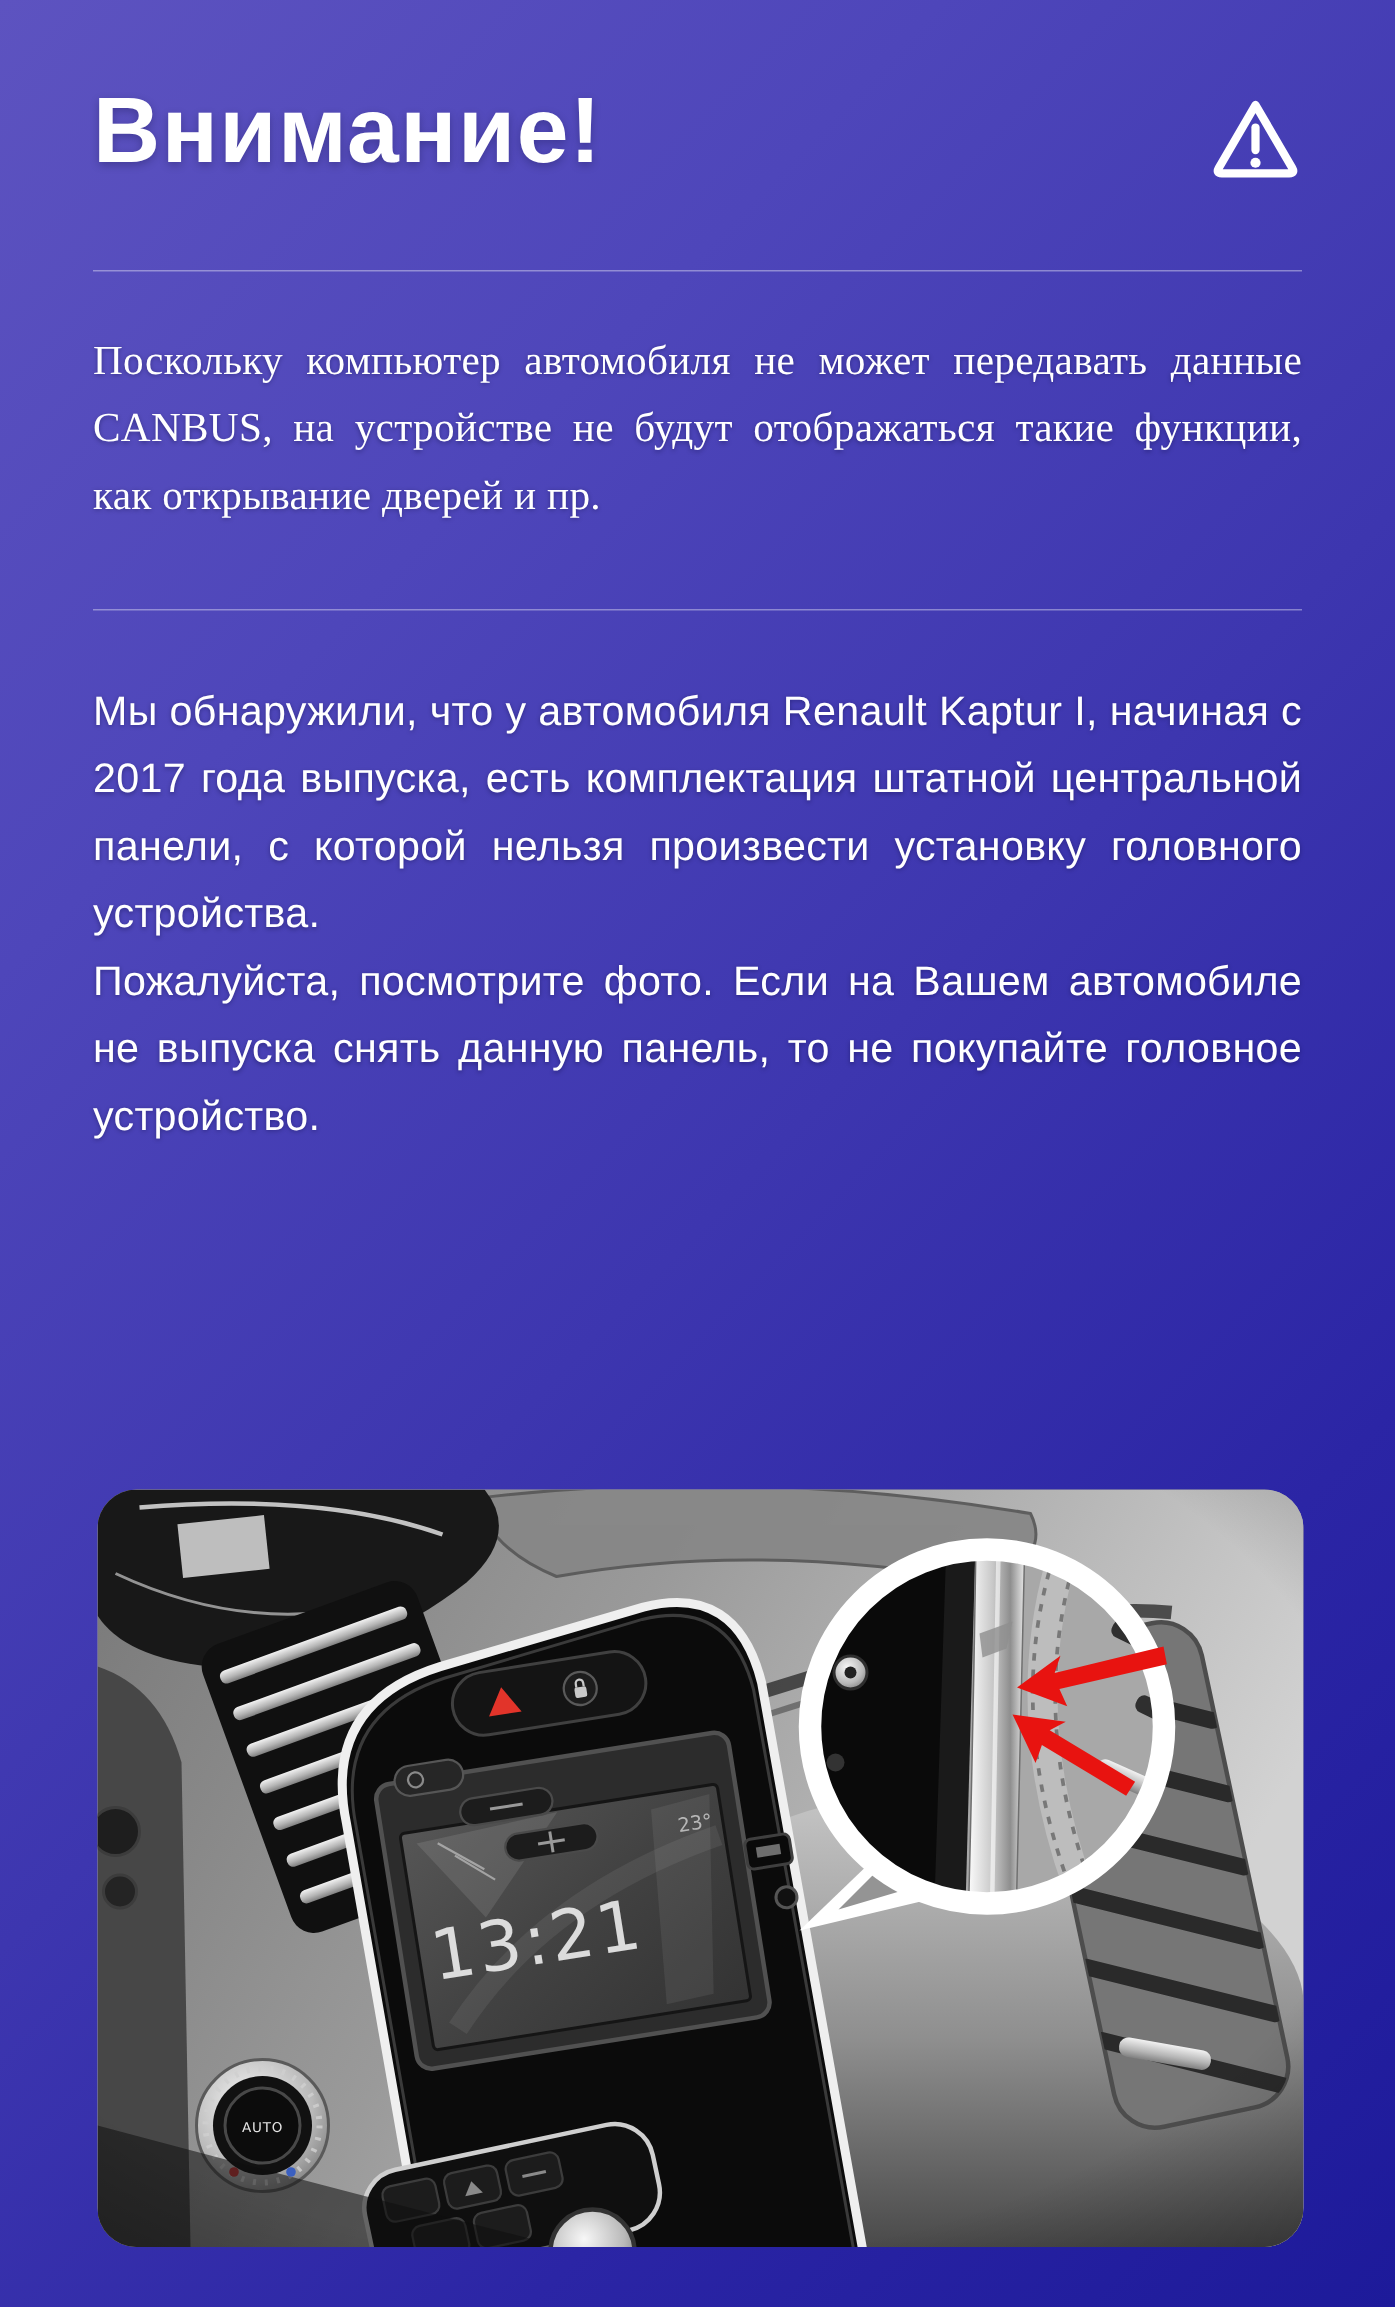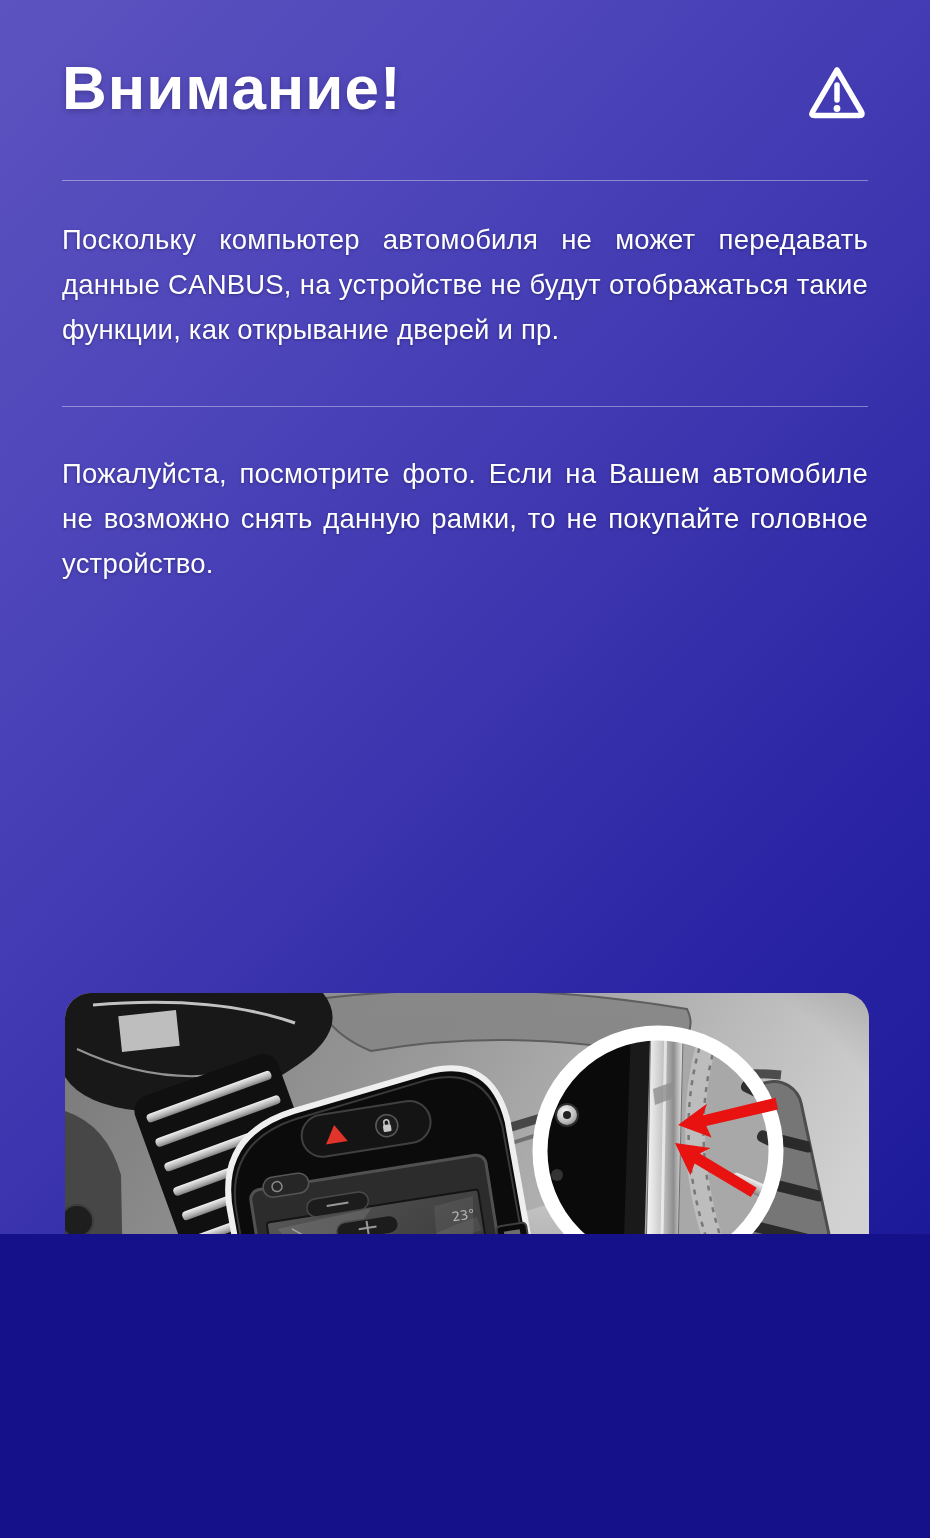"Внимание!" .page { height: 1234px -> 1538px }
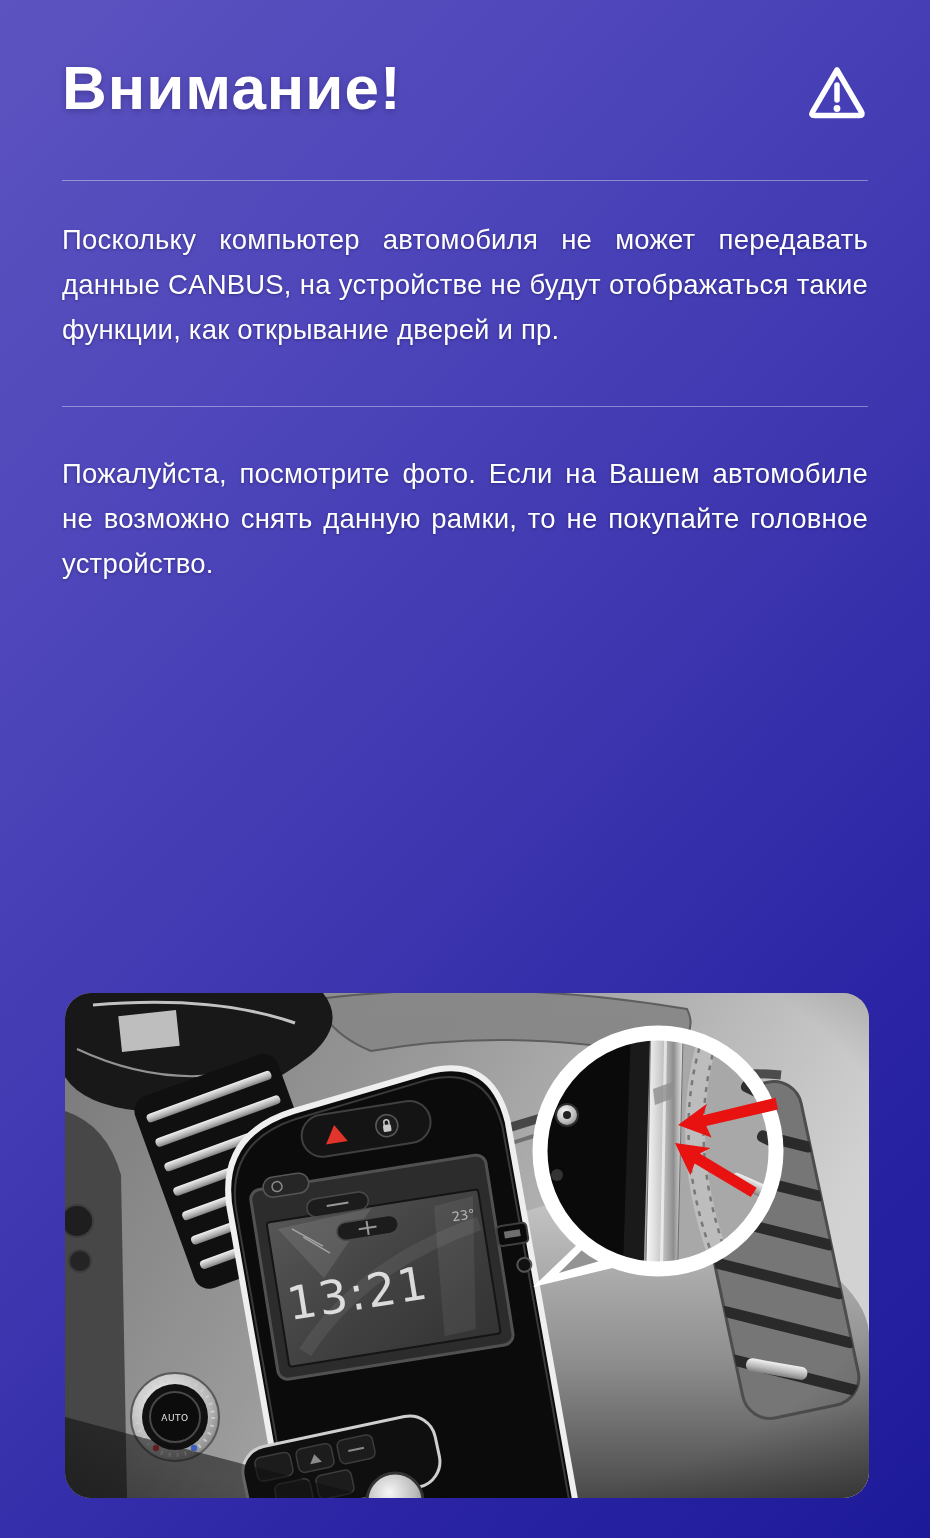"Поскольку компьютер автомобиля не может" .p-canbus { font-family: none -> Liberation Serif, serif }
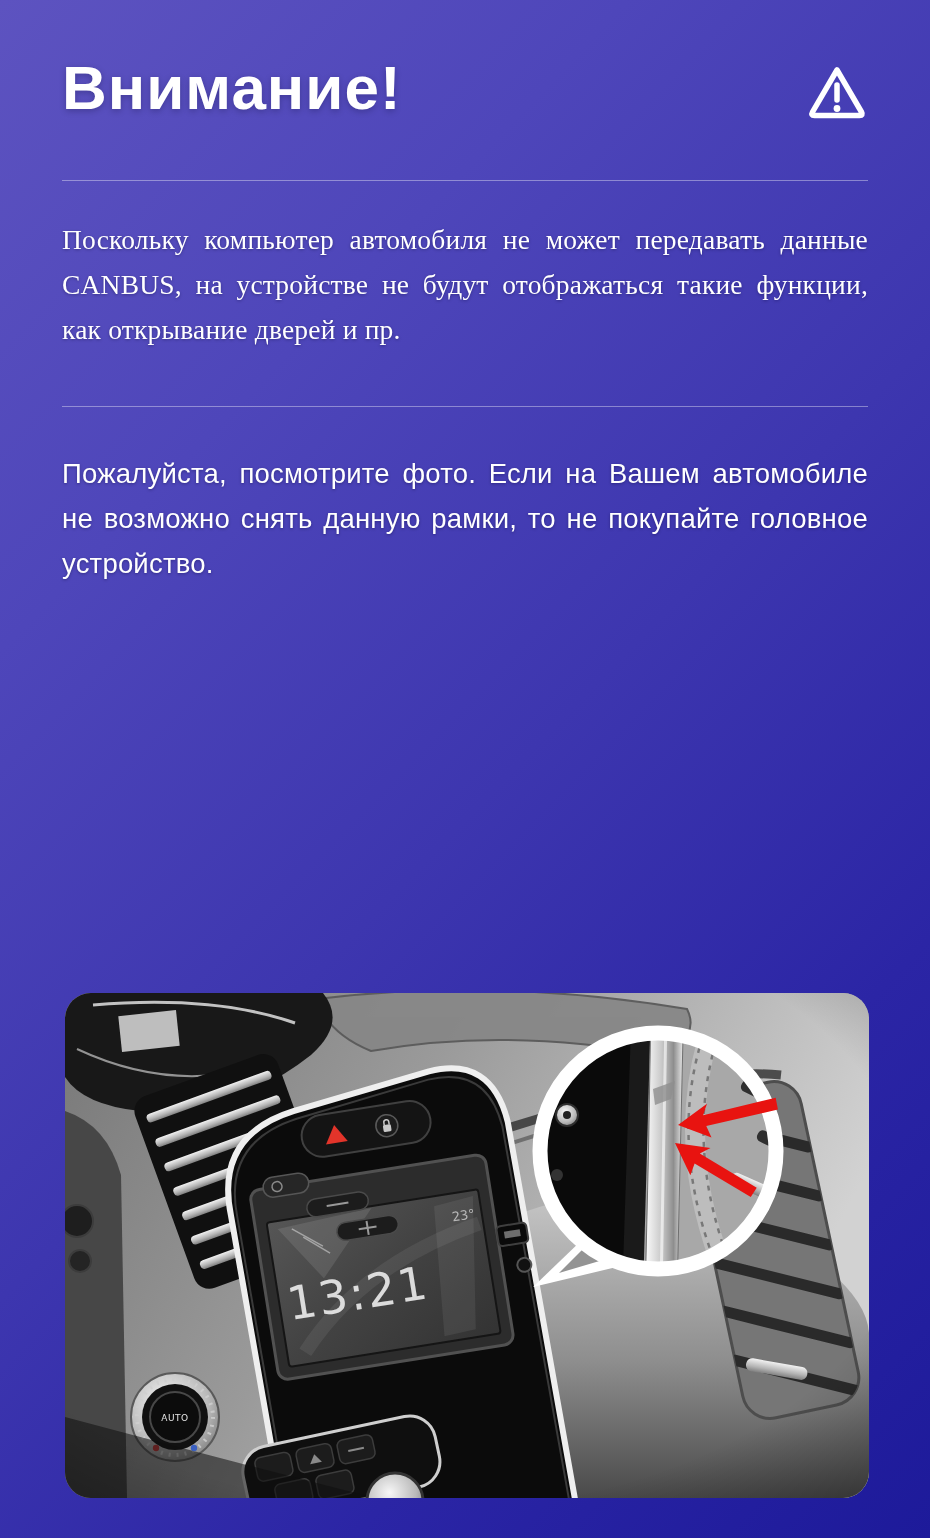"Мы обнаружили, что у автомобиля" p { html: none -> <p>Мы обнаружили, что у автомобиля Renault Kaptur I, начиная с 2017 года выпуска, есть комплектация штатной центральной панели, с которой нельзя произвести установку головного устройства.</p> }
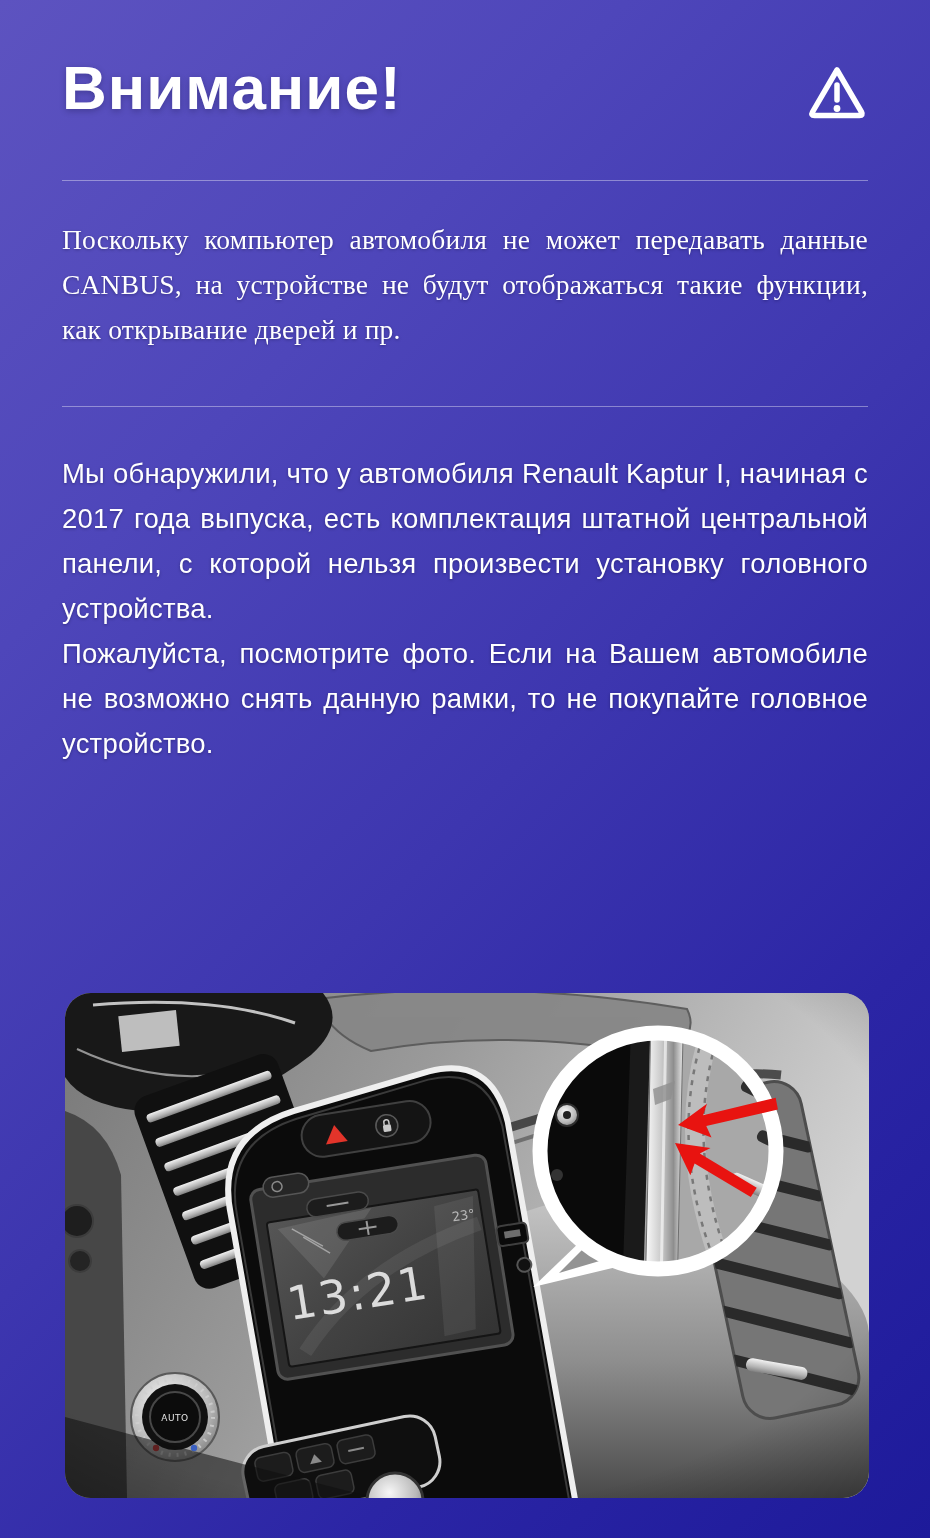"Пожалуйста, посмотрите фото. Если на" p { text: возможно снять данную рамки -> выпуска снять данную панель }
